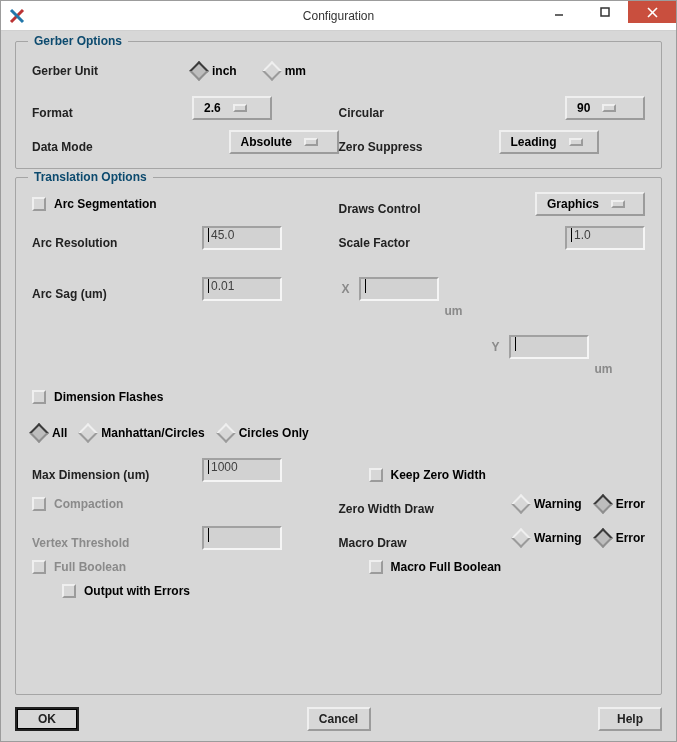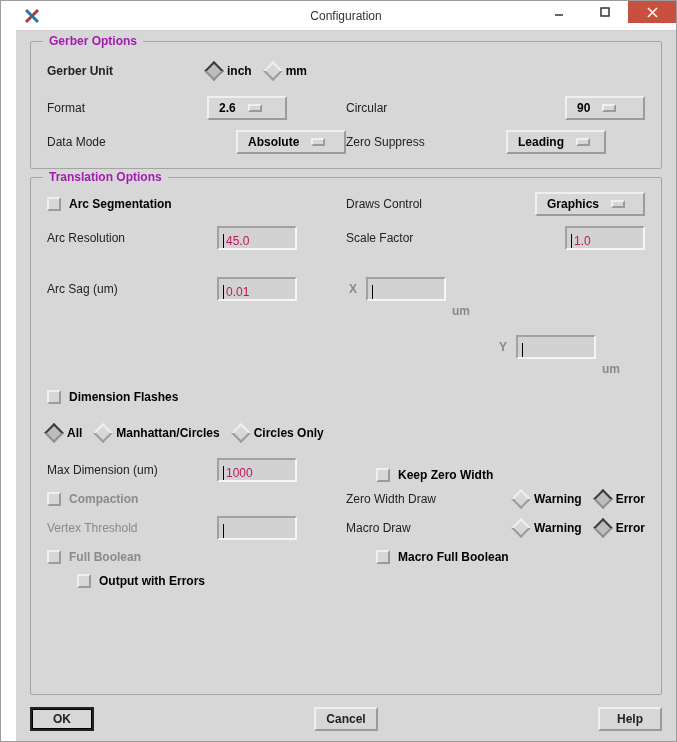"Configuration" .window { padding-left: 15px -> none }
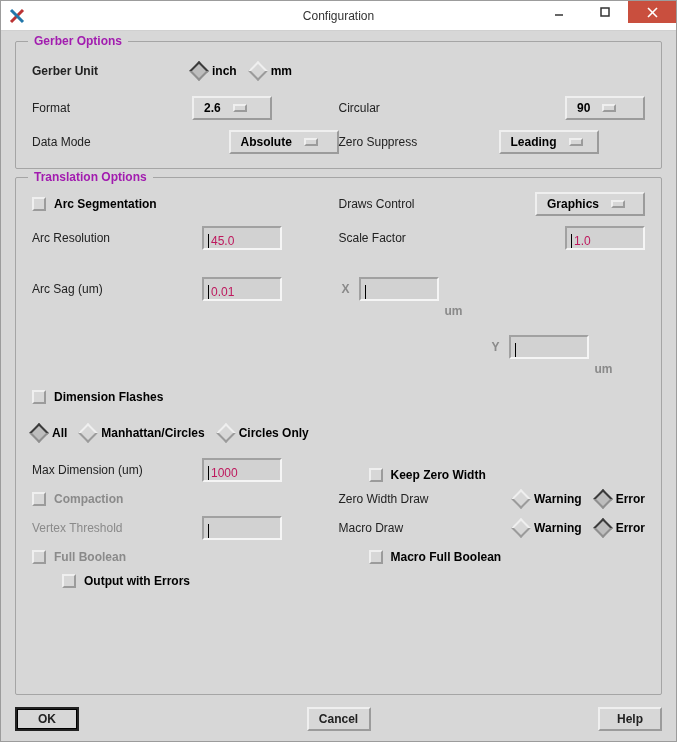"Gerber Options" .group .legend { color: #a21caf -> #0c4a6e }
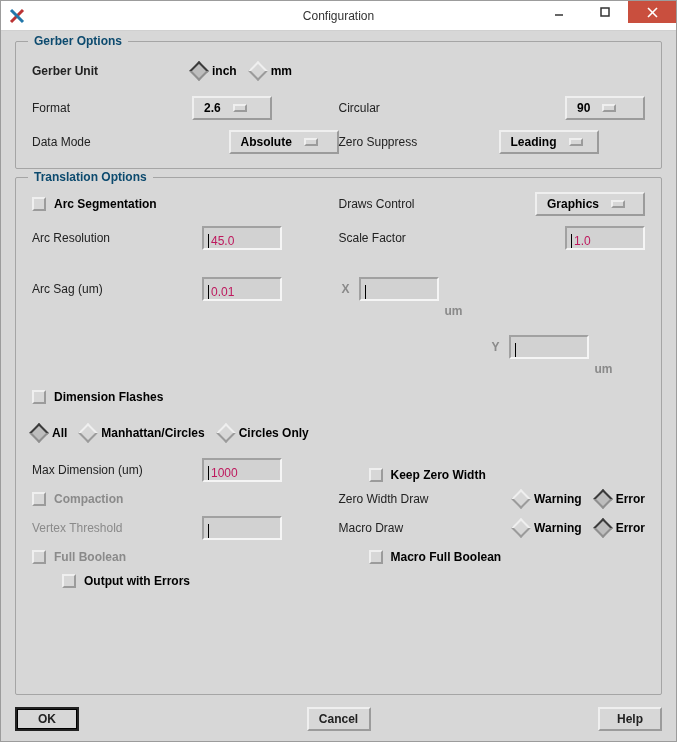"inch" .colval { gap: 0 -> 14px }
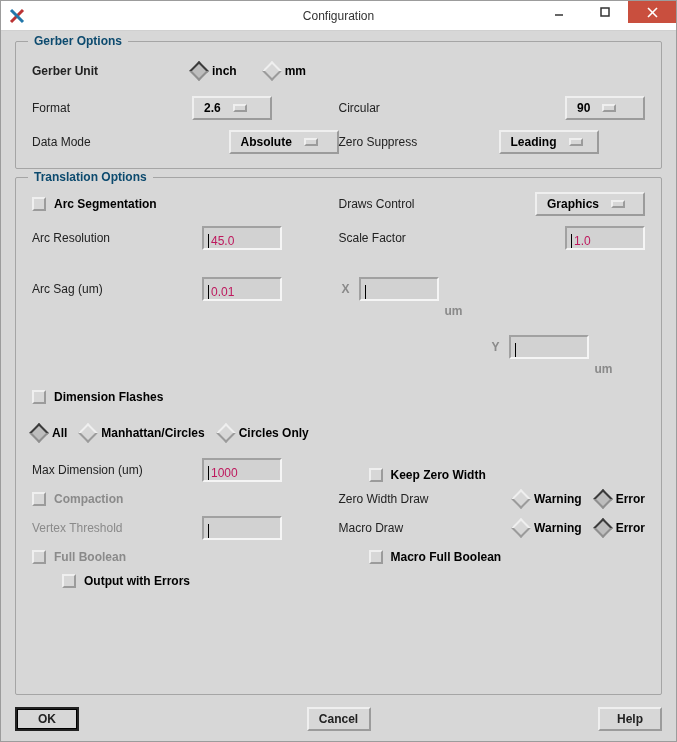"Format" .half .lab, .half .labw { font-weight: normal -> bold; margin-top: none -> 10px }
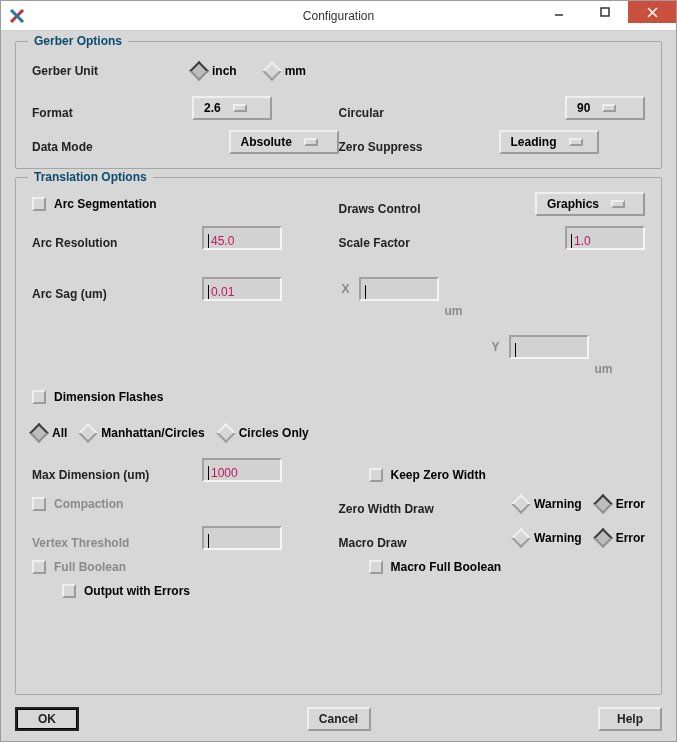"45.0" .minput { align-items: flex-end -> flex-start; color: #be185d -> #404040 }
